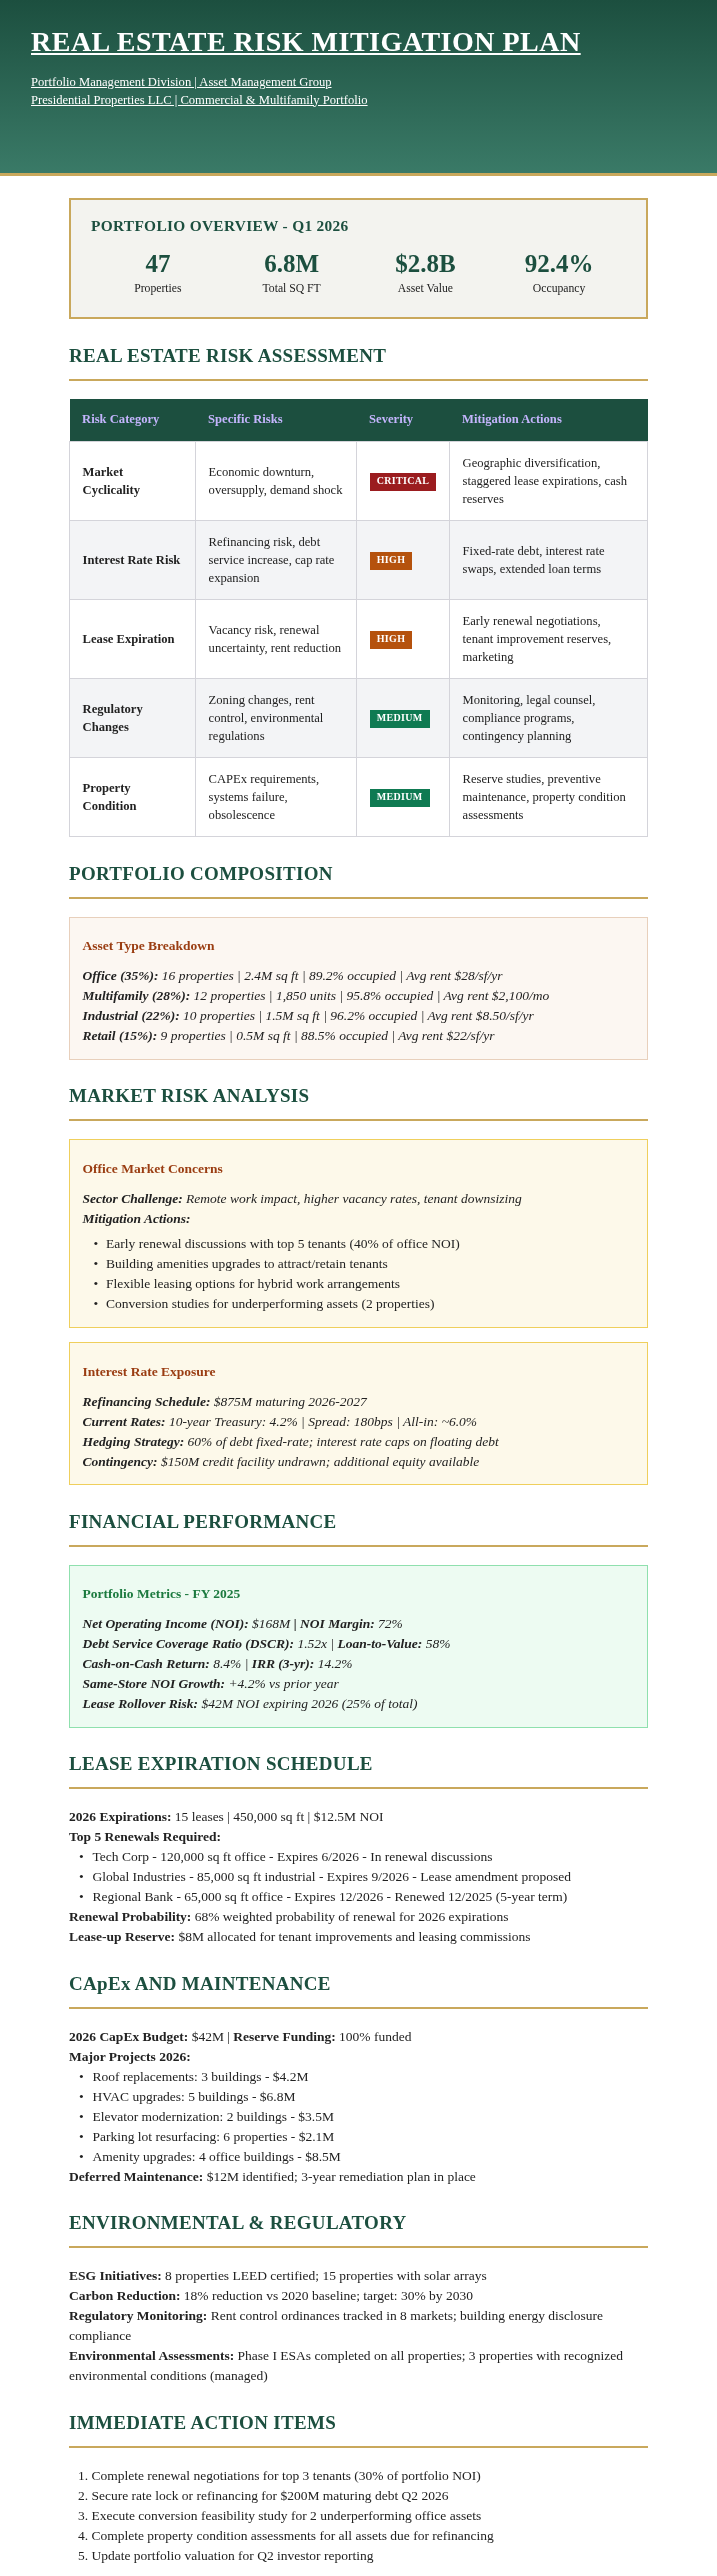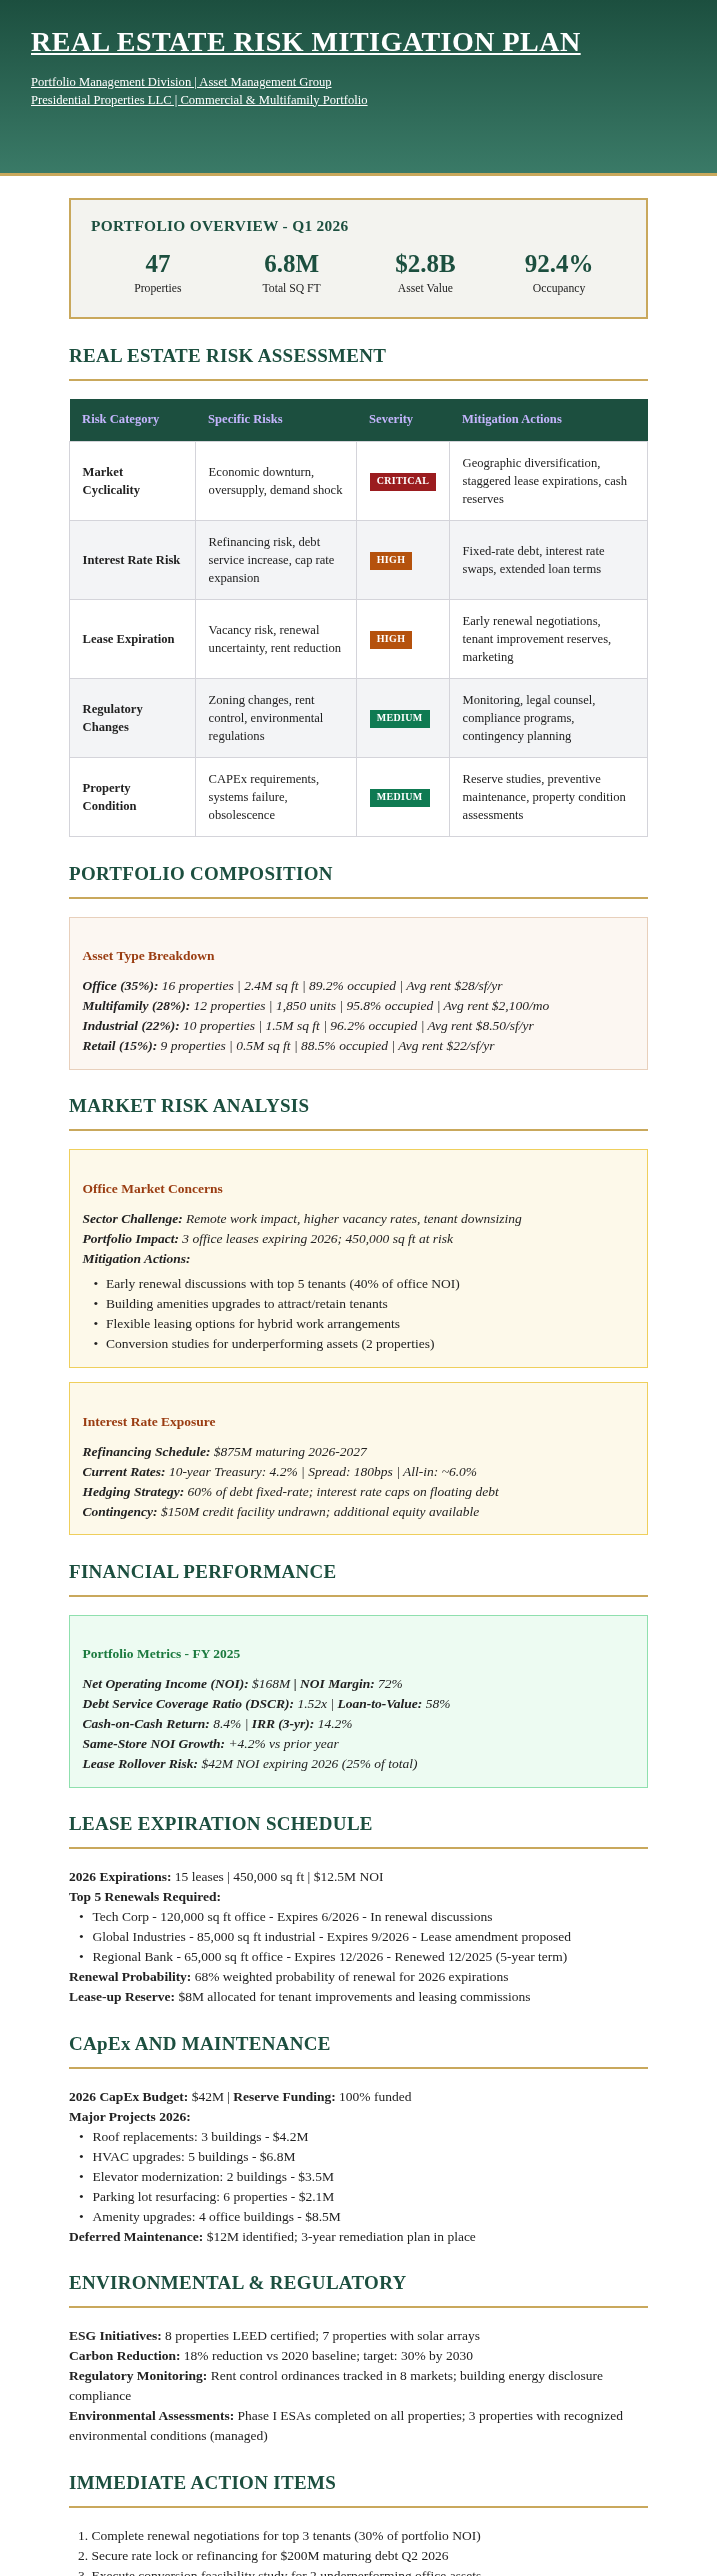"Asset Type Breakdown" .box h4 { margin: 15px 0 11px 0 -> 5px 0 11px 0 }
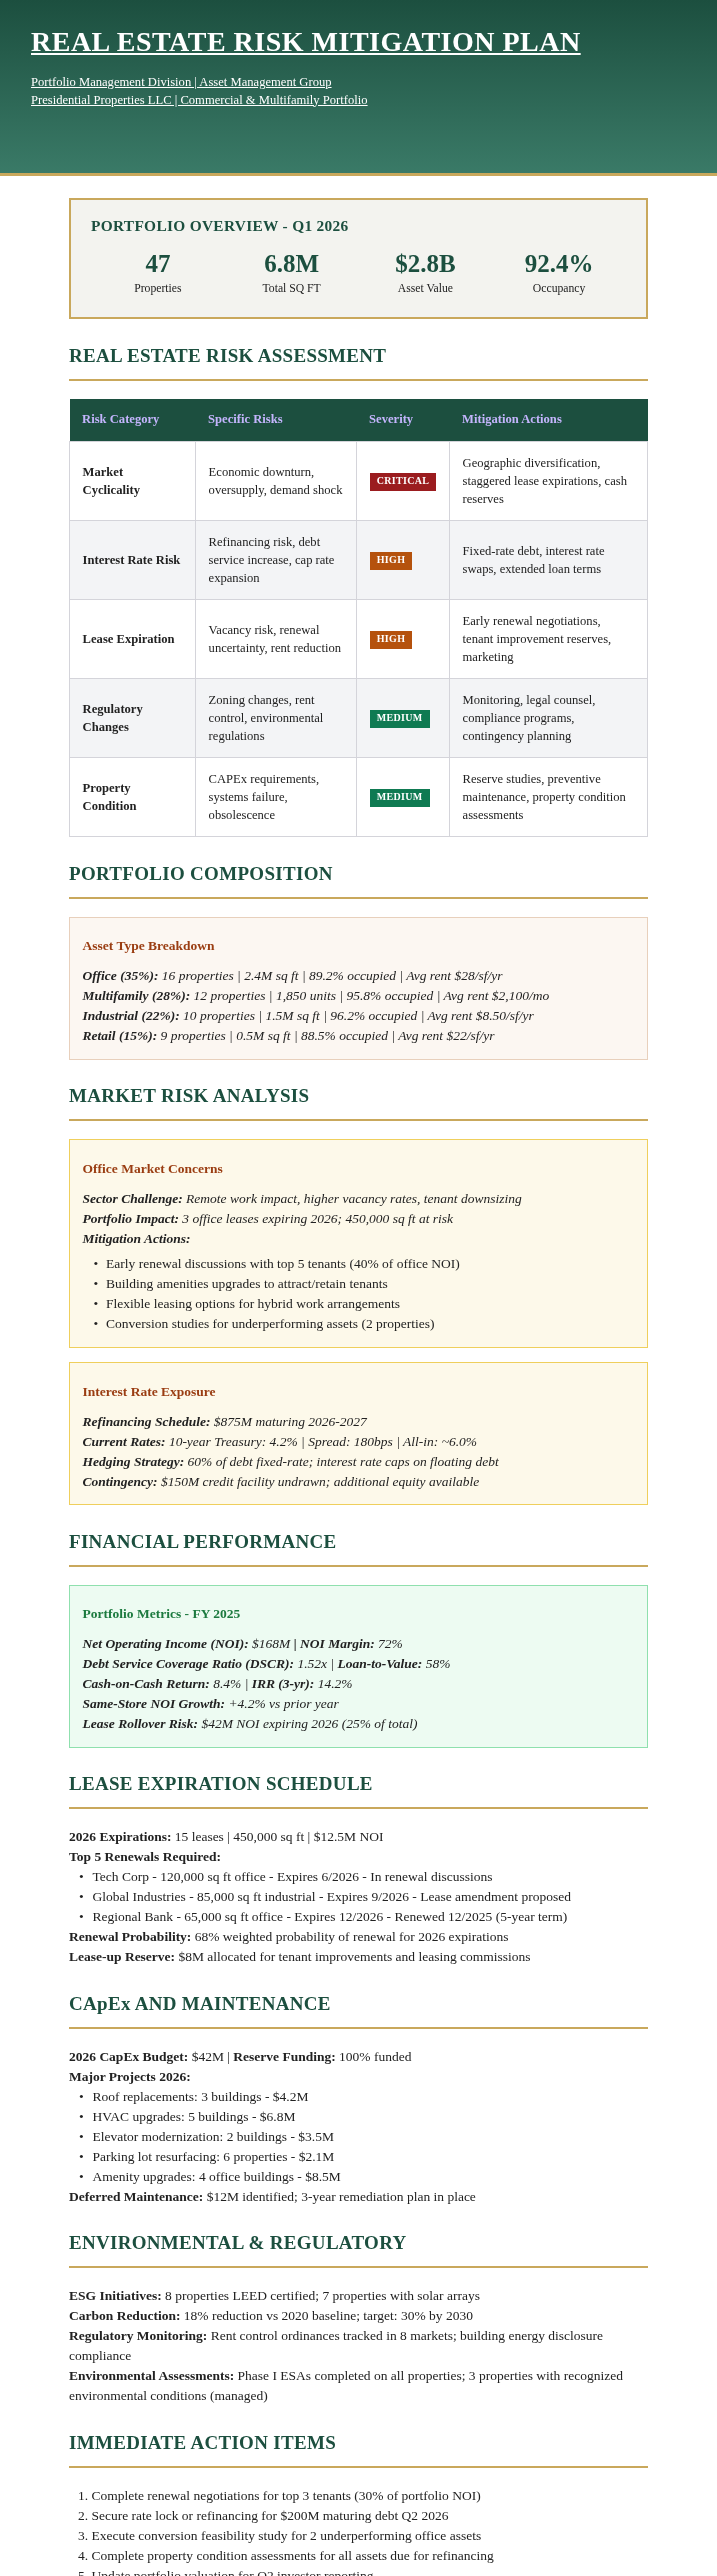"Portfolio Impact: 3 office leases" p { html: <p><b>Portfolio Impact:</b> <span>3 office leases expiring 2026; 450,000 sq ft at risk</span></p> -> none }
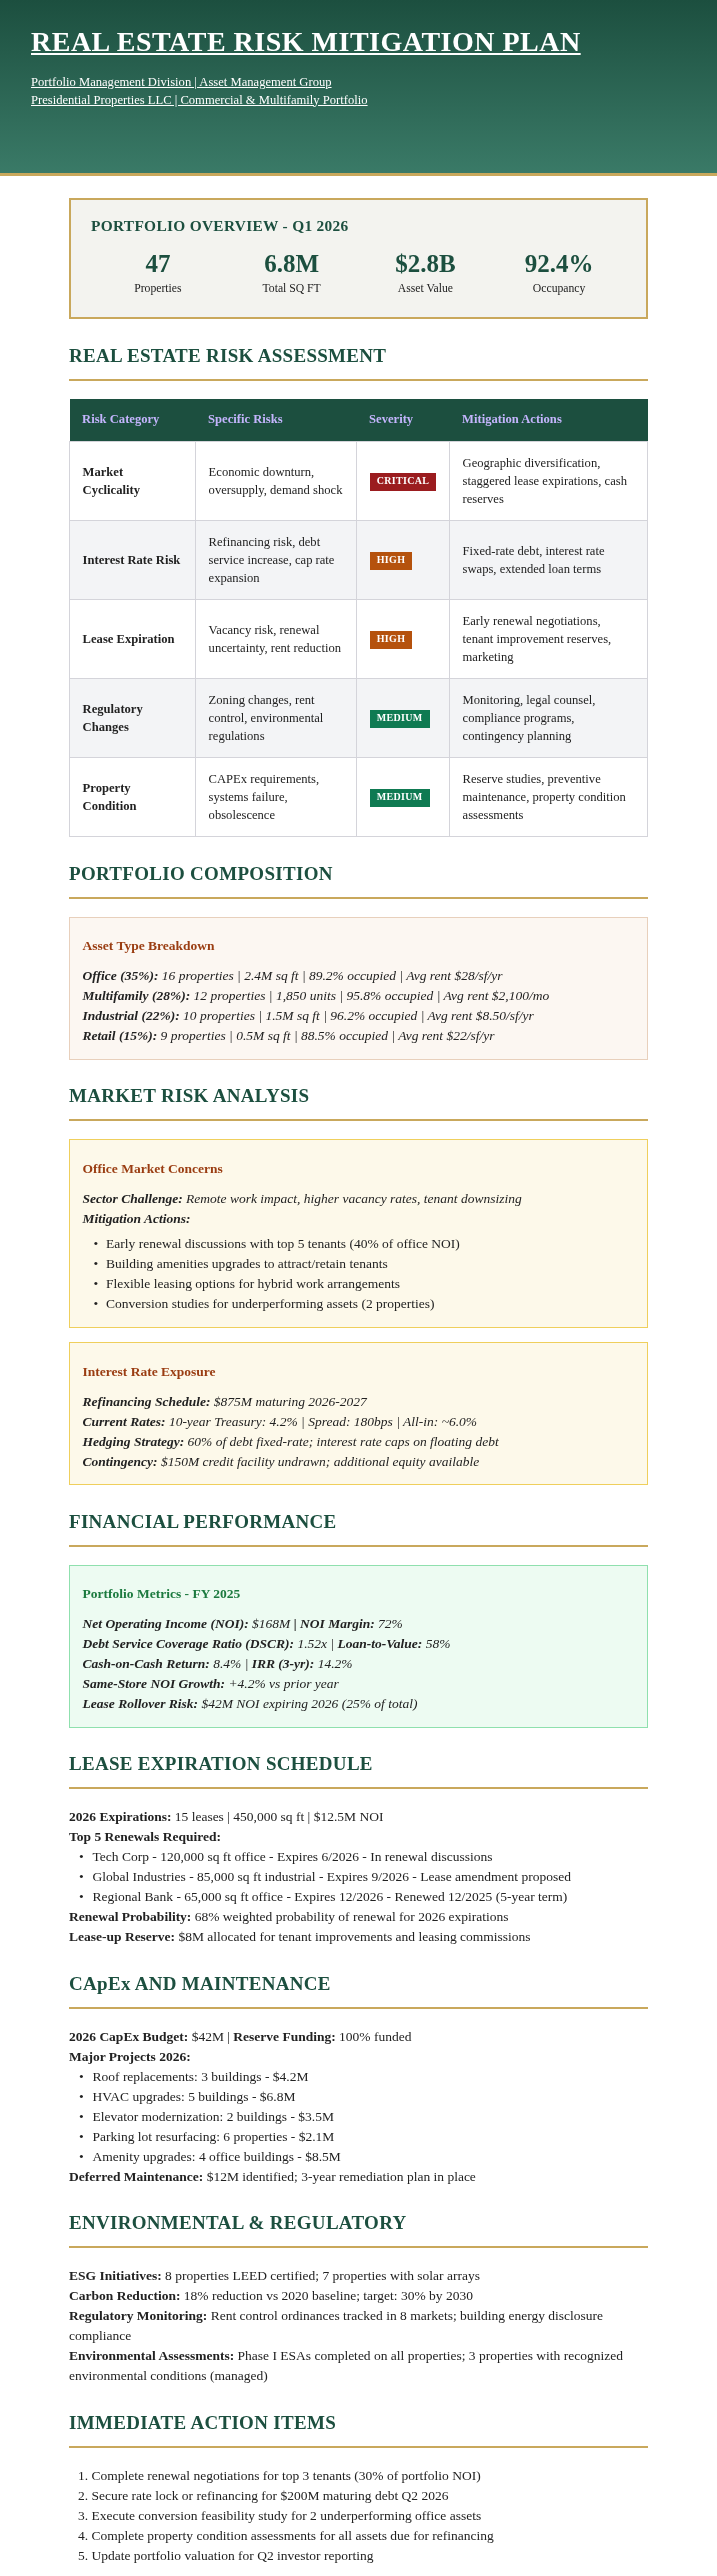"8 properties LEED certified; 7" span { text: 7 -> 15 }
